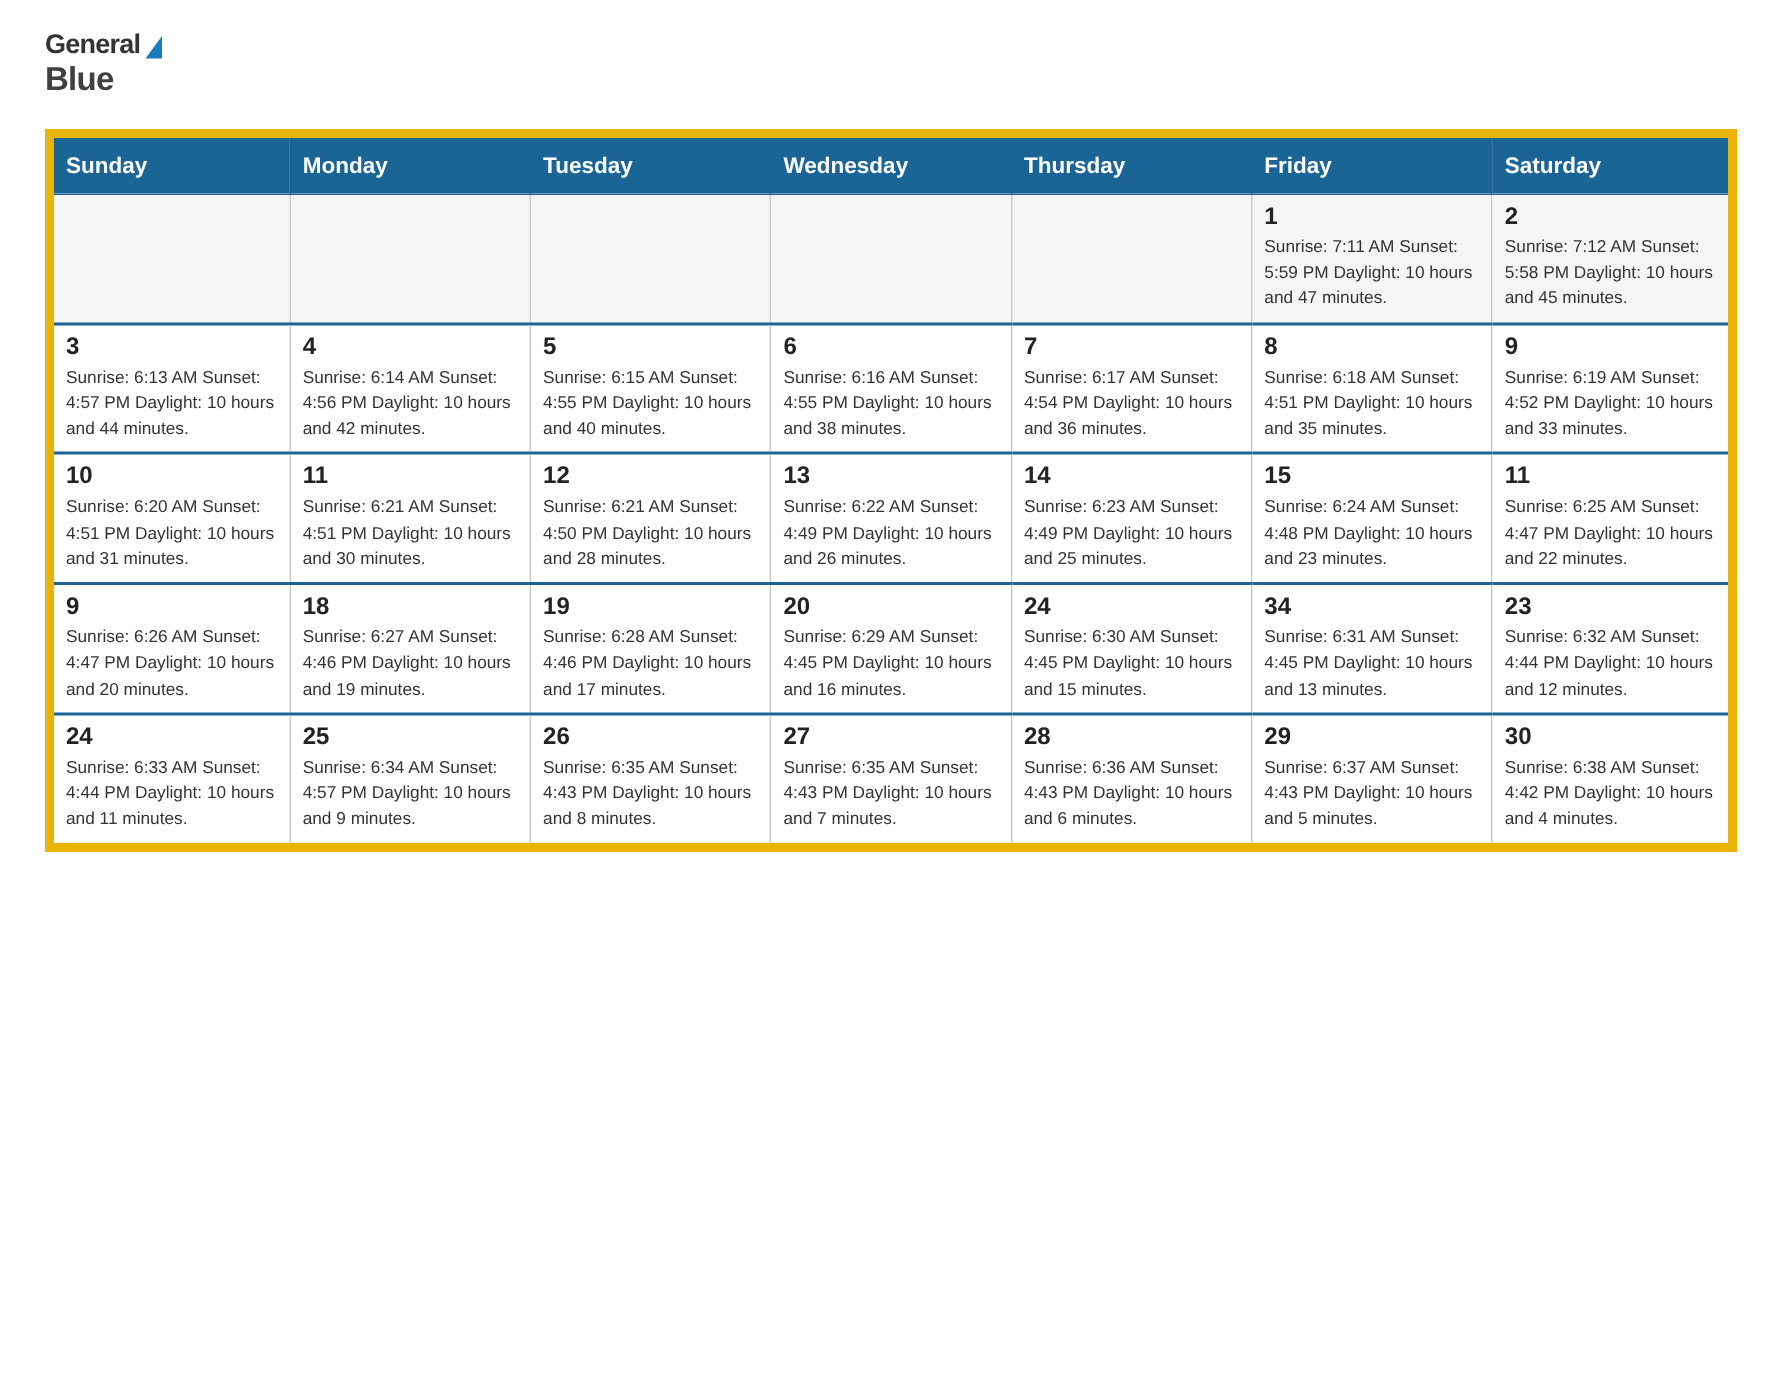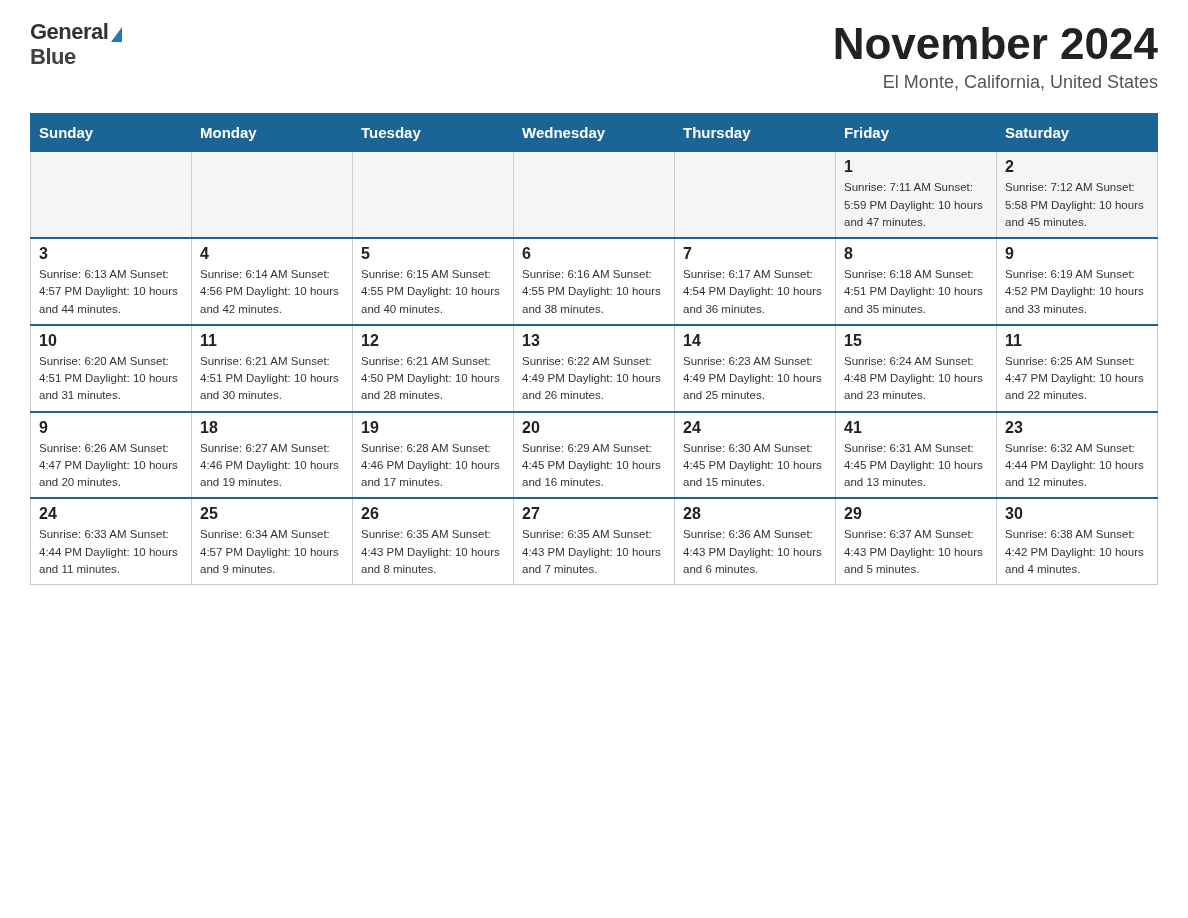"General" .logo-general { font-size: 22px -> 18px }
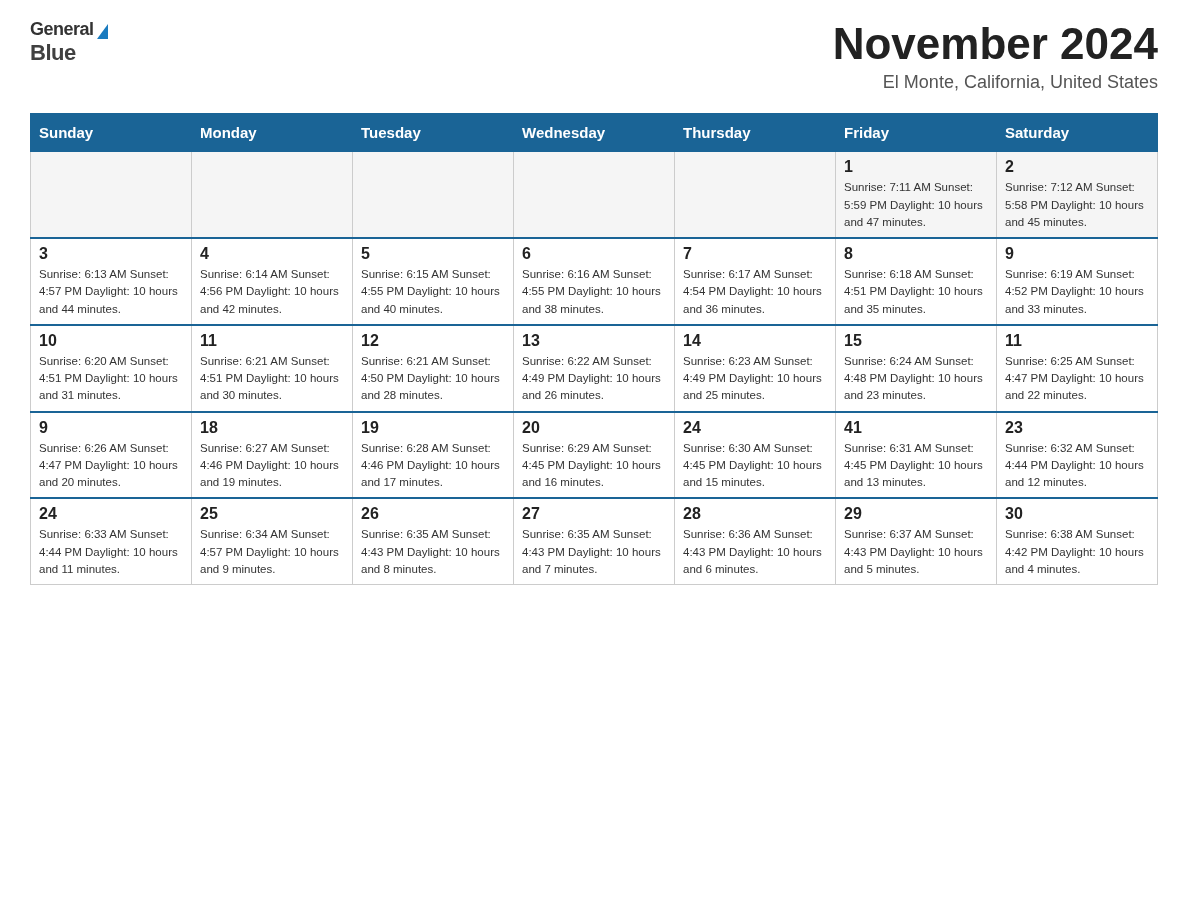"November 2024" div.title-block { html: <div> <h1>November 2024</h1> <div>El Monte, California, United States</div> </div> -> none }
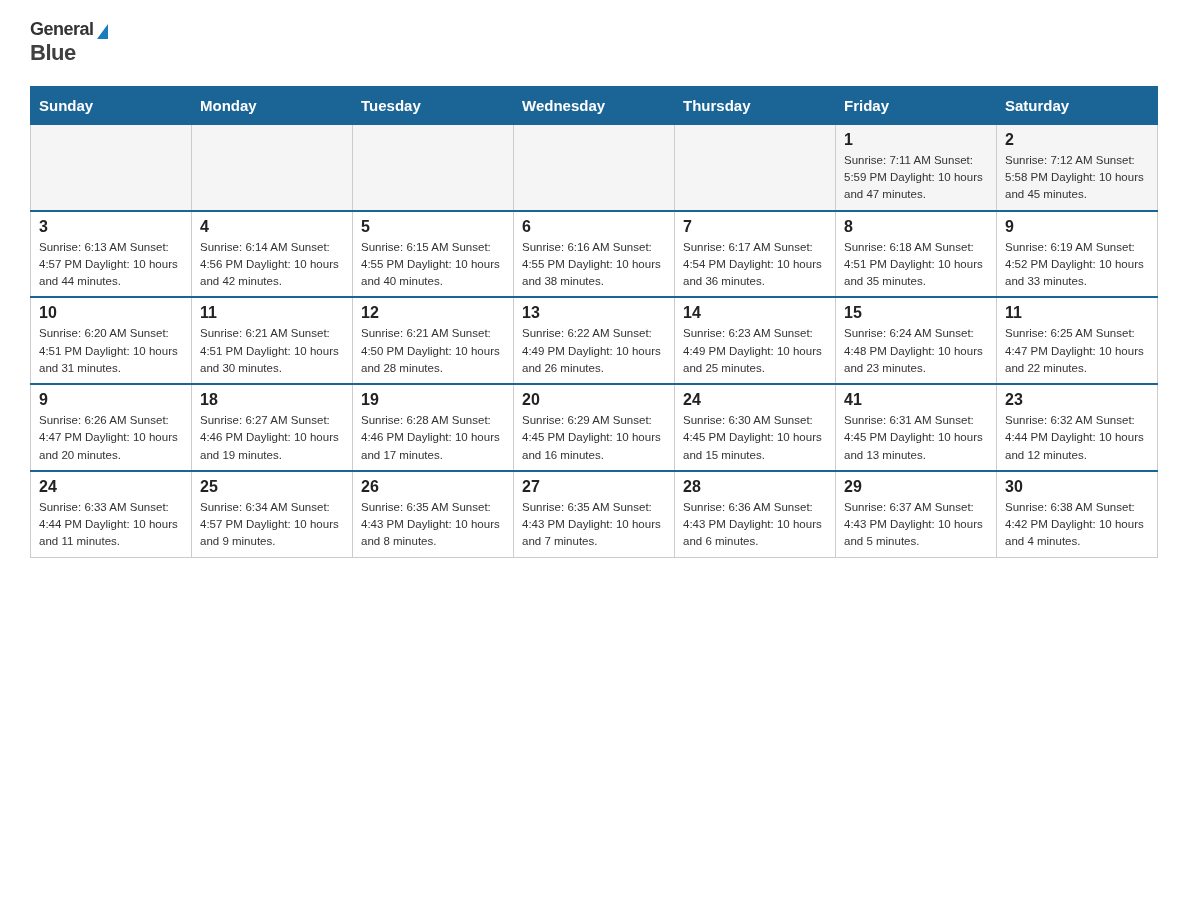"Sunday" .calendar { border: 1px solid #eab308 -> 6px solid #eab308 }
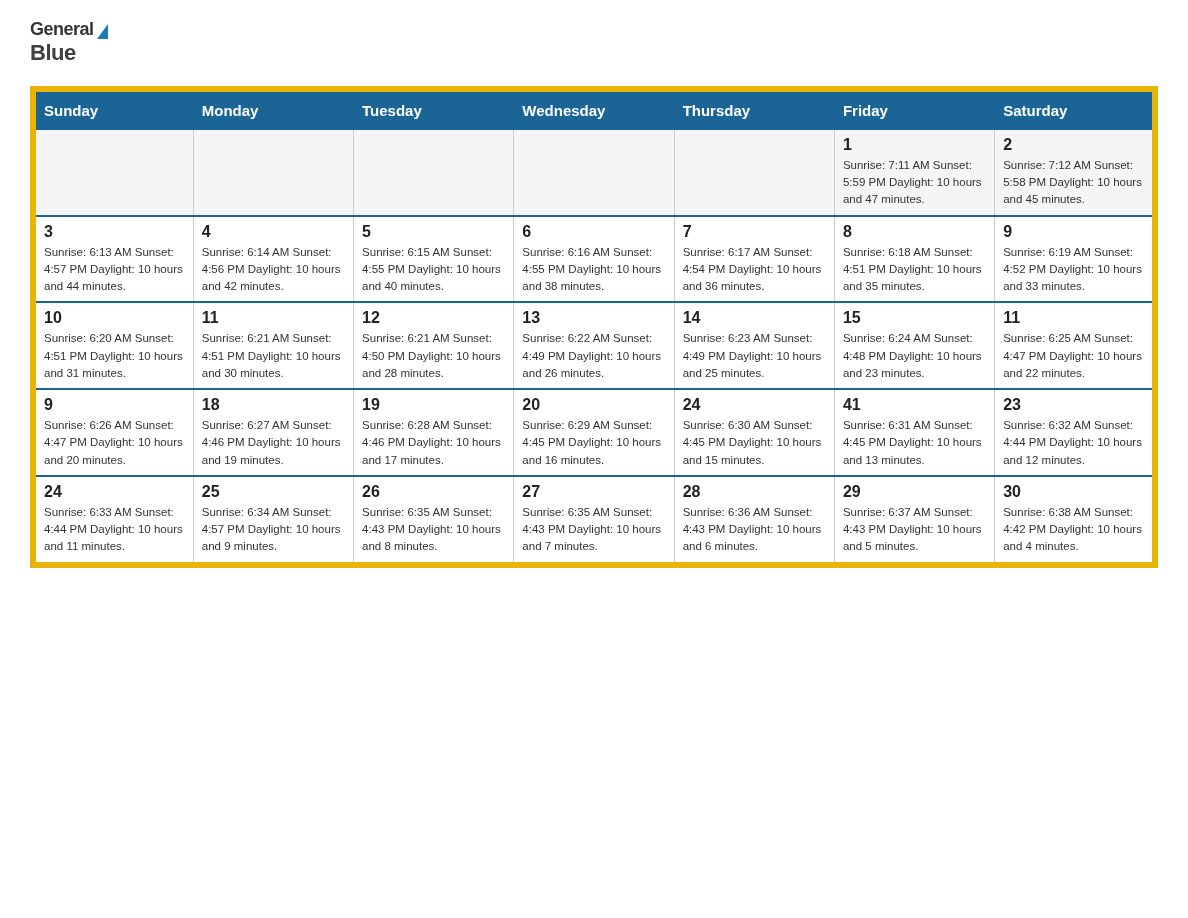"41" span.day-number { text: 41 -> 34 }
